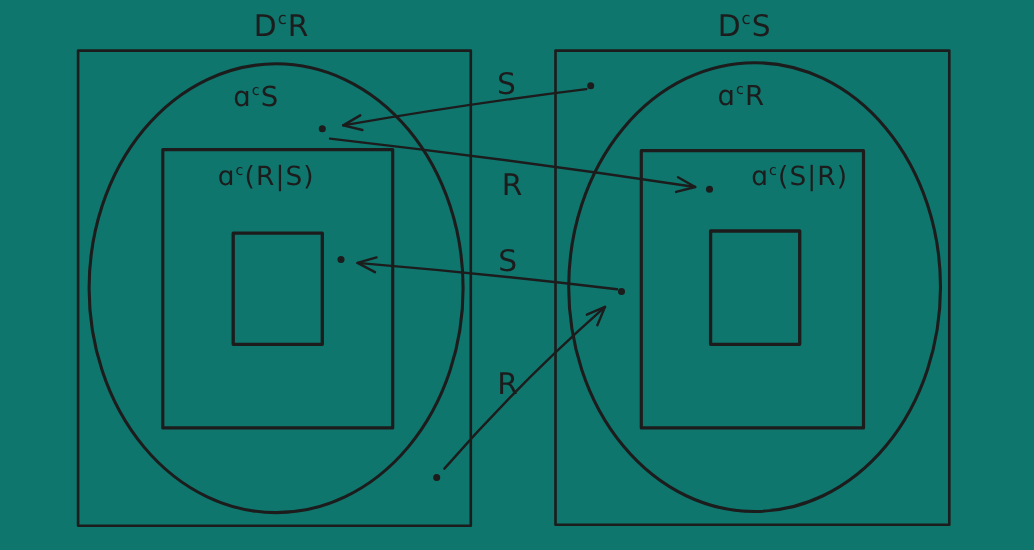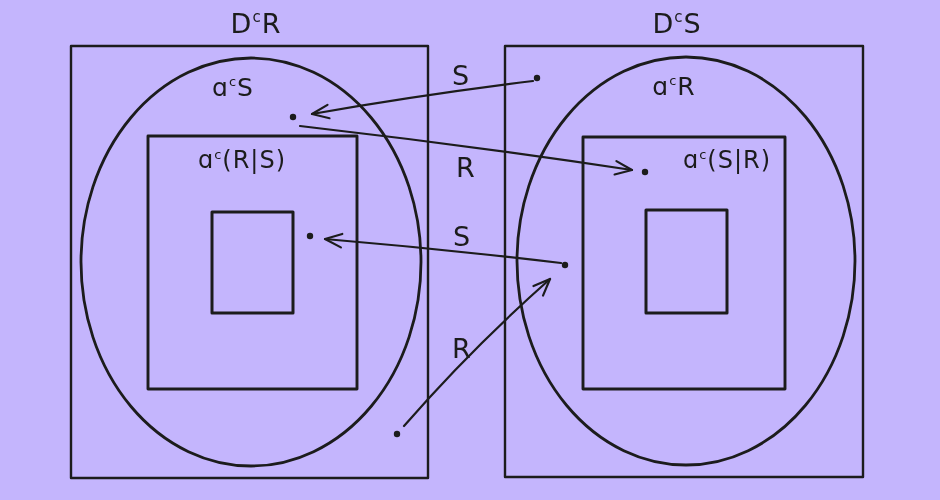"DcR" .stage { background: #c4b5fd -> #0f766e }
